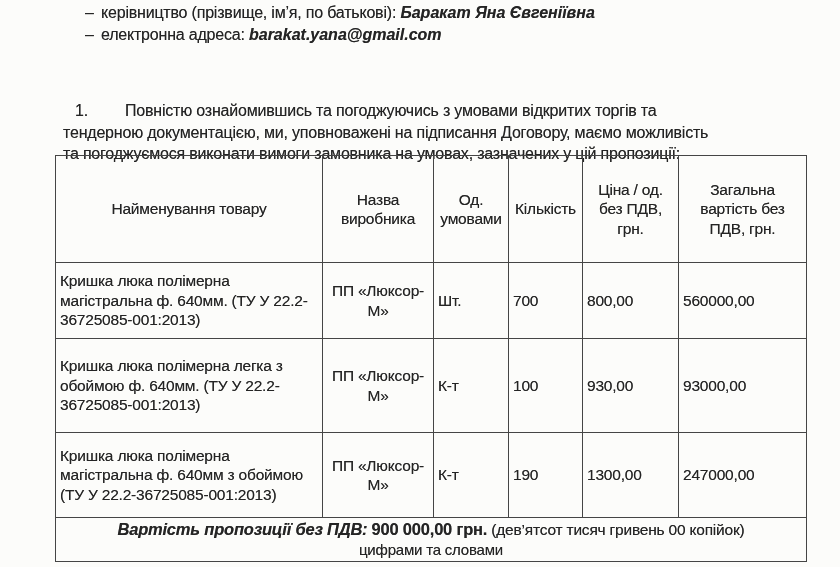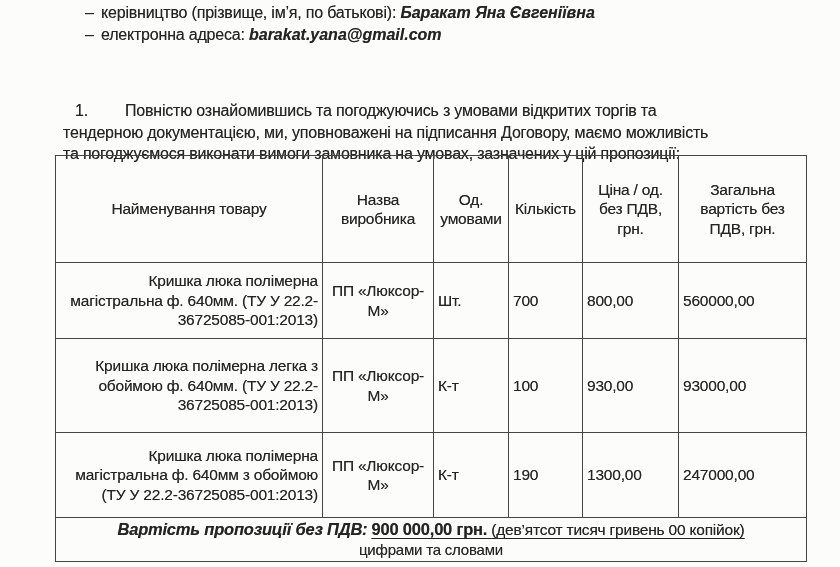"Кришка люка полімерна магістральна ф." td.c-name { text-align: right -> left }
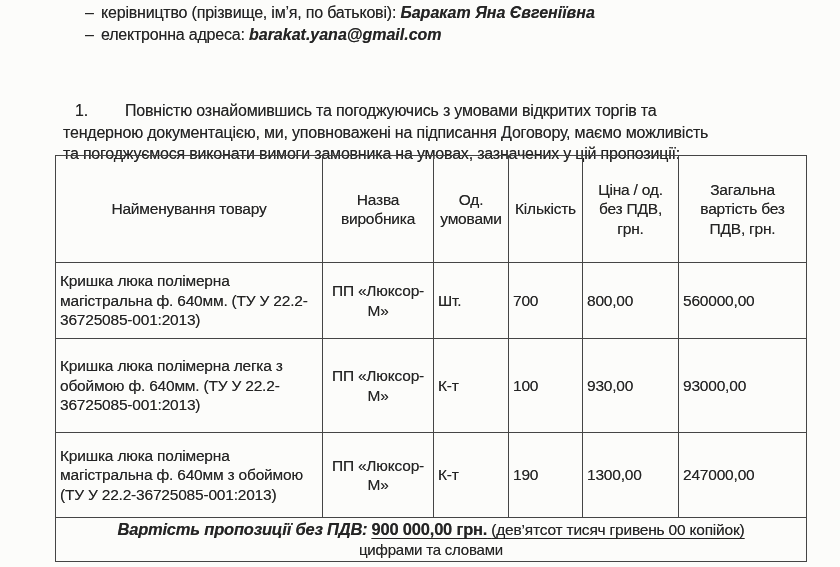"900 000,00 грн. (дев’ятсот тисяч" .foot-underline { text-decoration: underline -> none }
